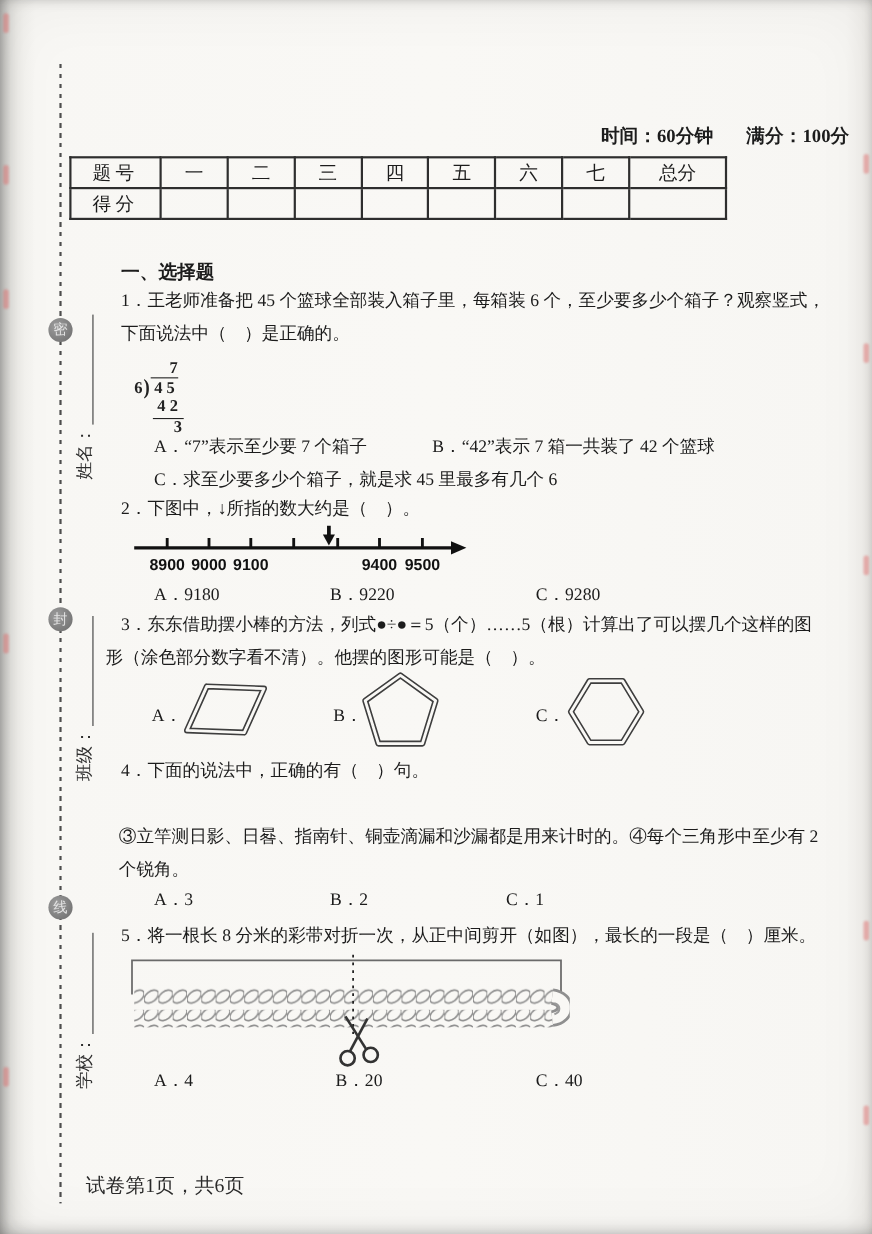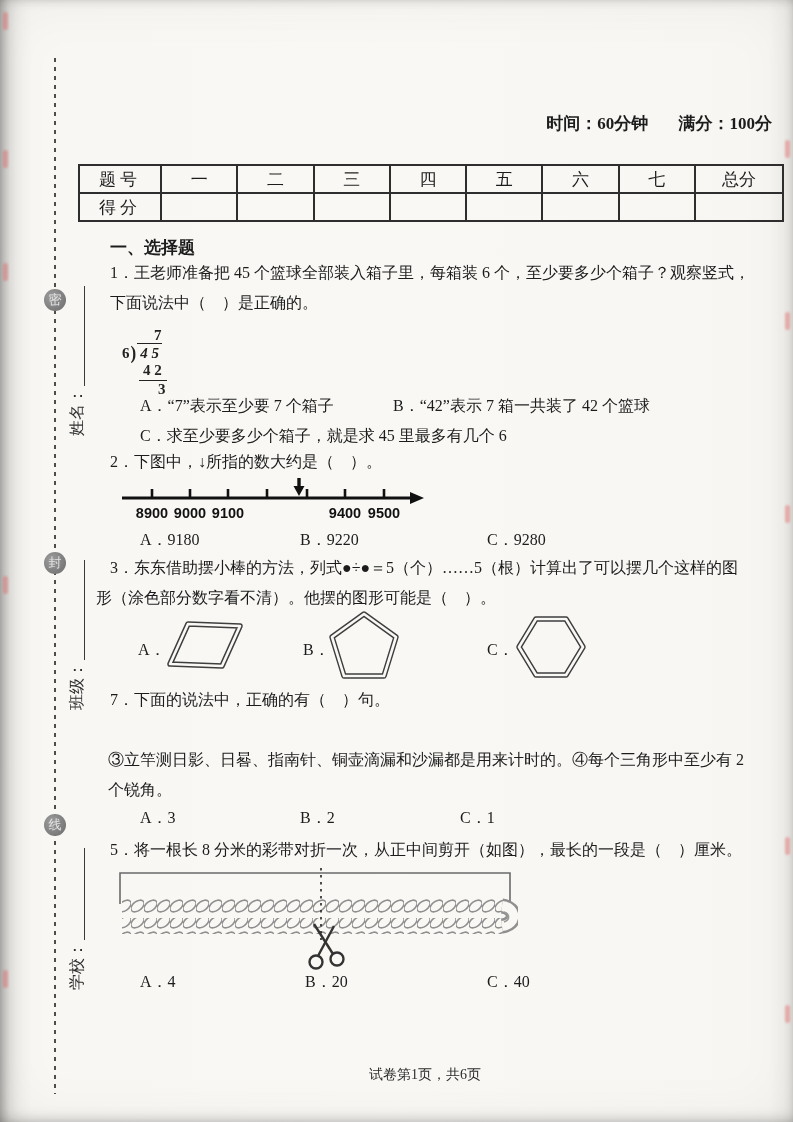"题号" table.score { left: 78px -> 63px; margin-top: 22px -> none; width: 706px -> 598px }
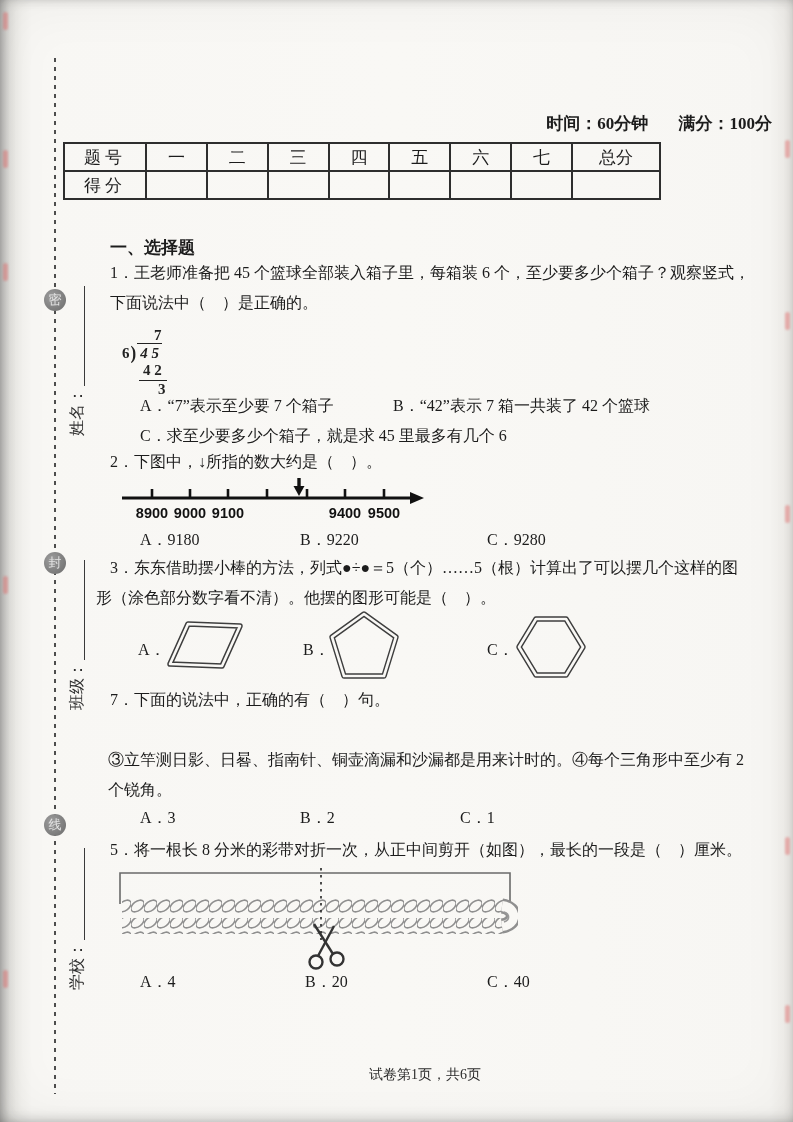"4 5" .div-dend { font-style: italic -> none }
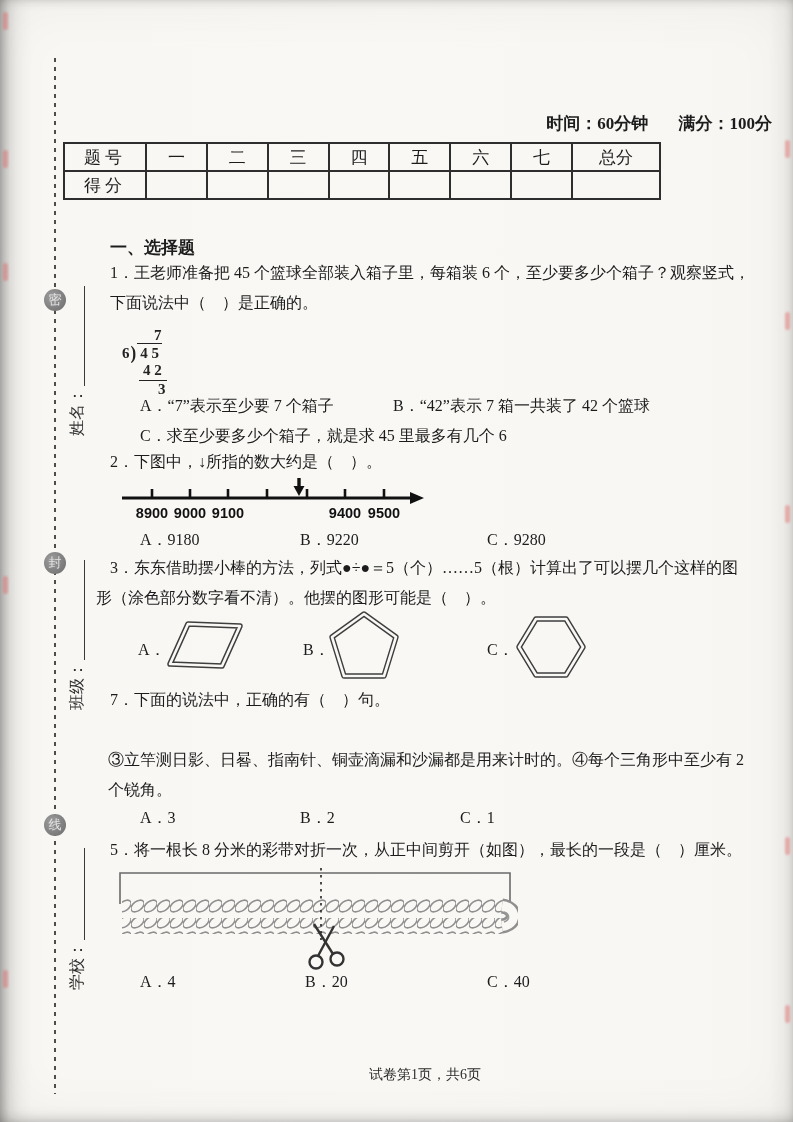"7．下面的说法中，正确的有（ ）句。" div.abs { text: 7 -> 4 }
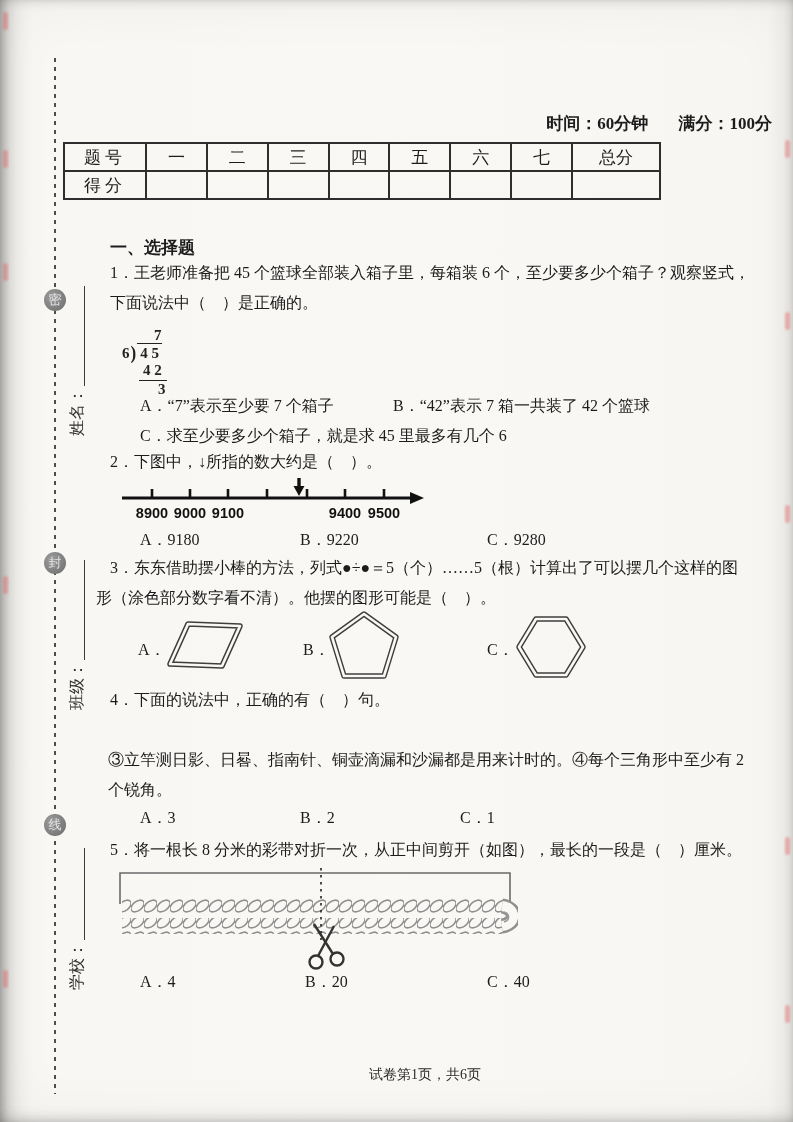"试卷第1页，共6页" .footer { font-size: 14px -> 18px; text-align: center -> none }
